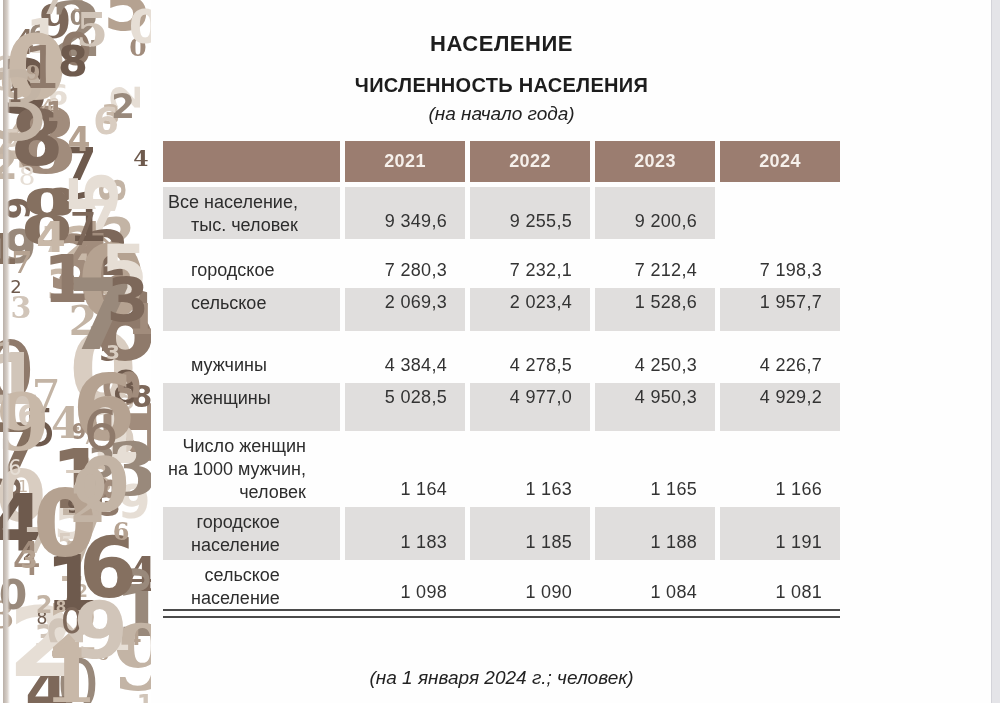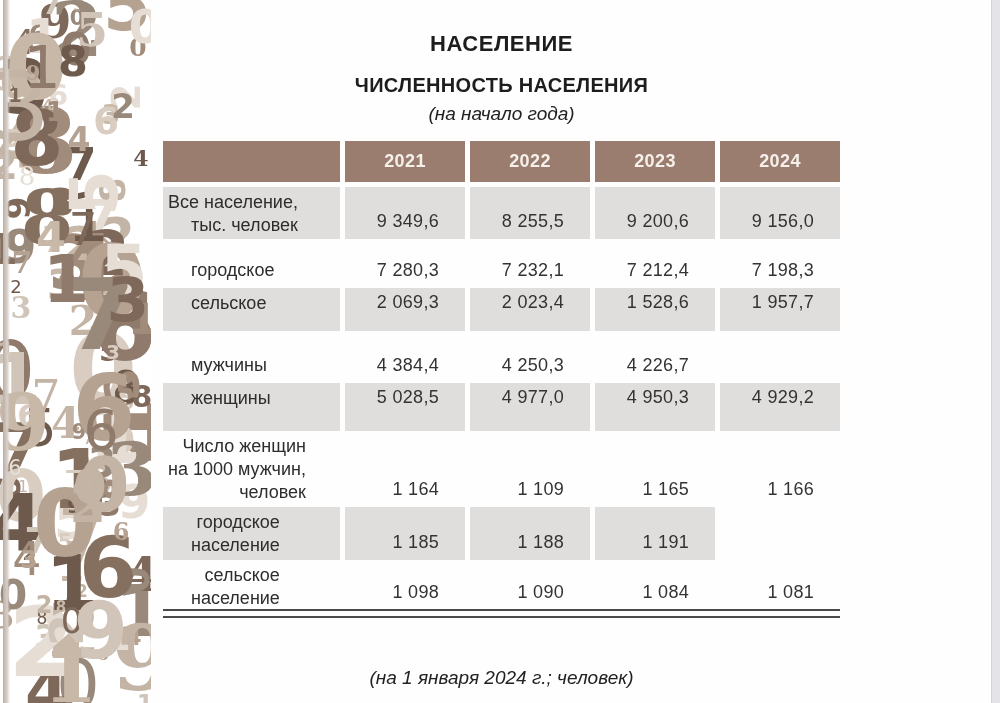"9 349,6" .val { padding-right: 26px -> 18px }
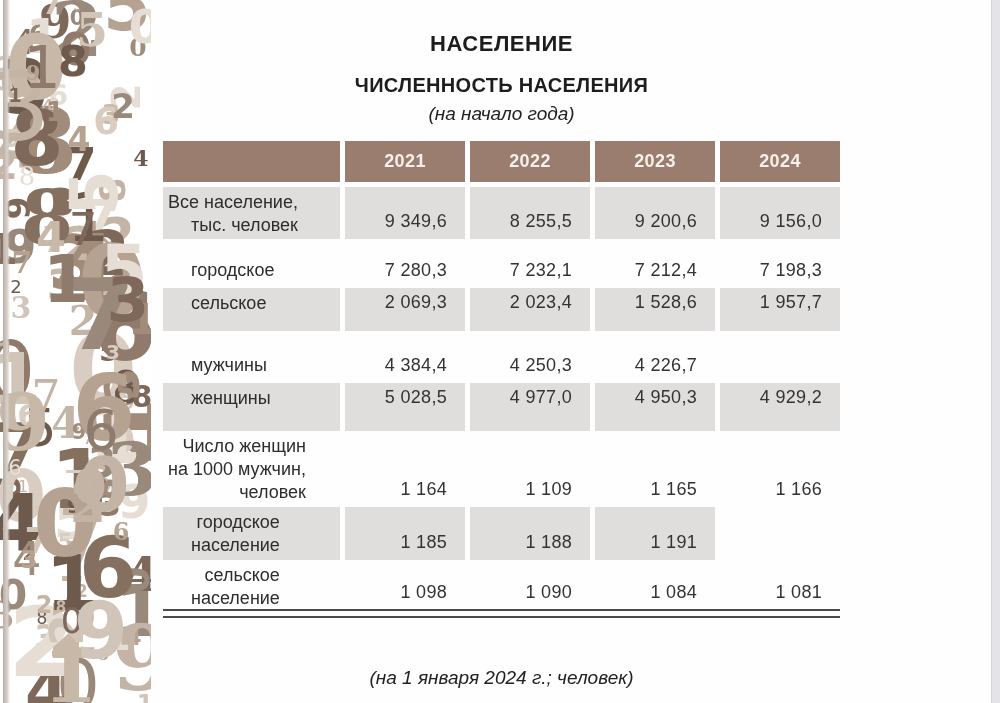"8 255,5" div.cell { text: 8 255,5 -> 9 255,5 }
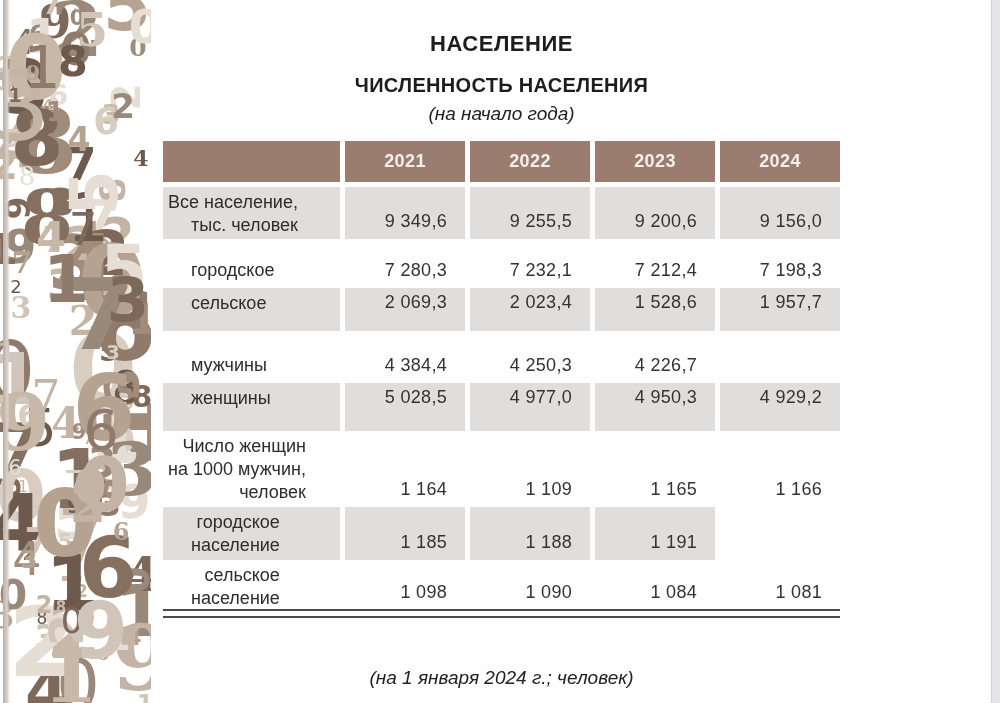"9 156,0" div.cell { html: <div>9 156,0</div> -> none }
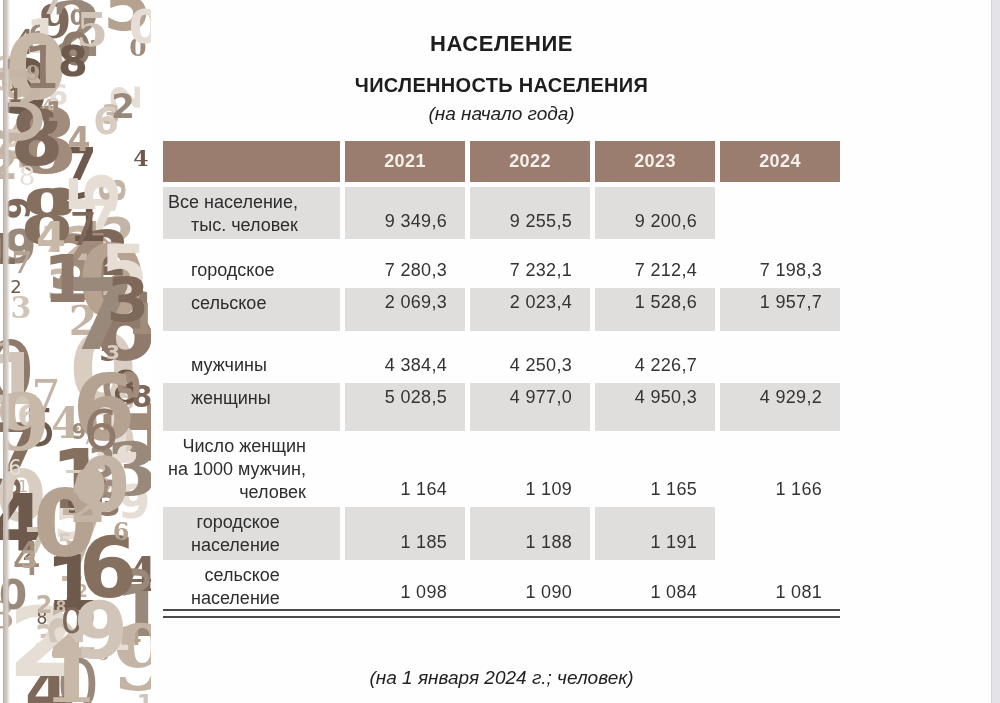"4 278,5" div.cell { html: none -> <div>4 278,5</div> }
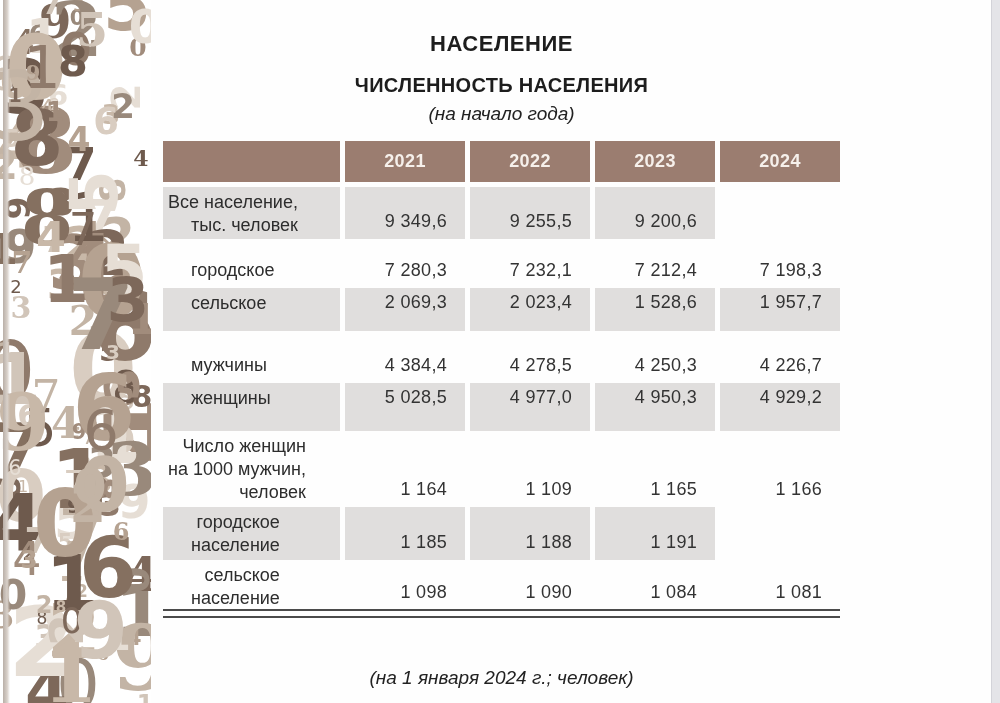"1 109" div.cell { text: 1 109 -> 1 163 }
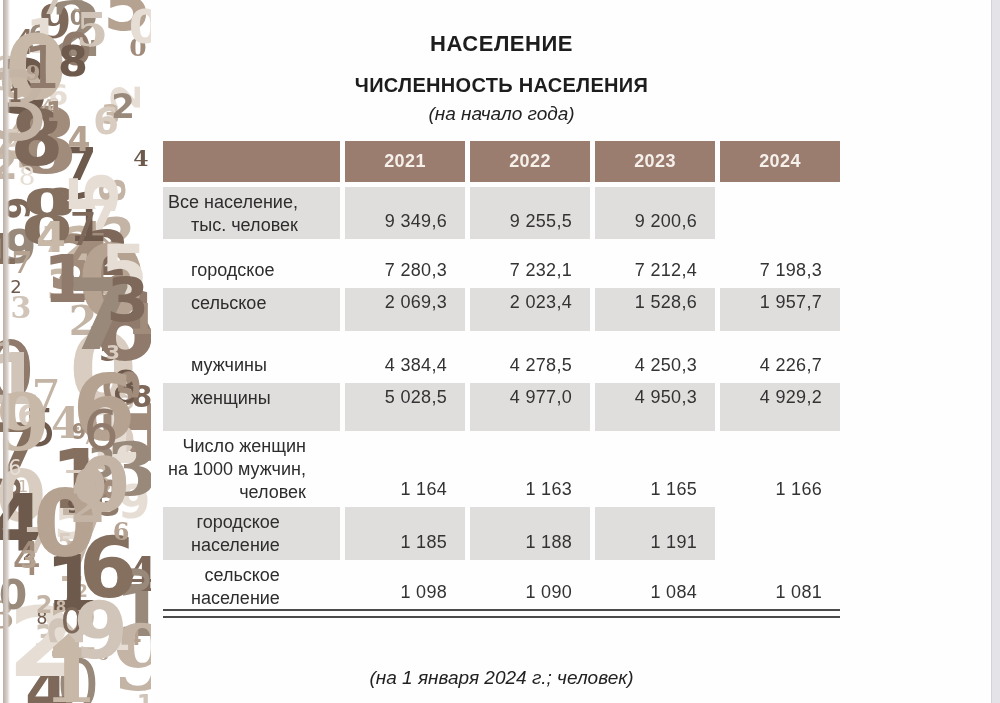"1 183" div.cell { html: none -> <div>1 183</div> }
